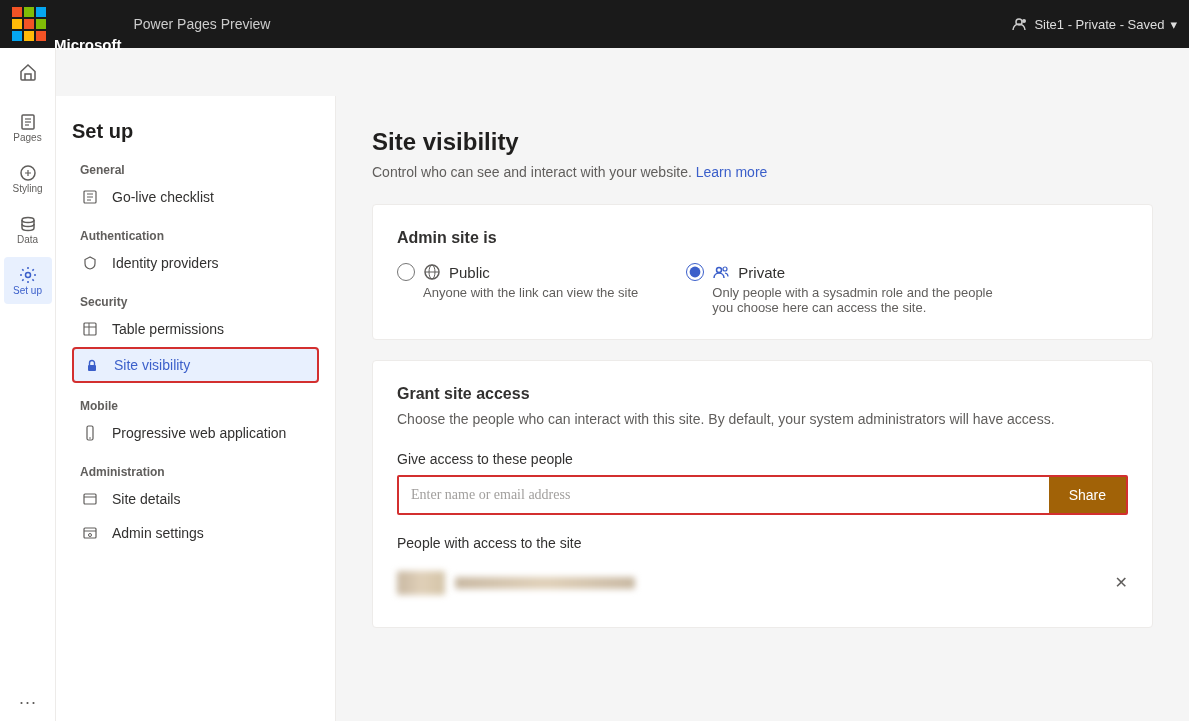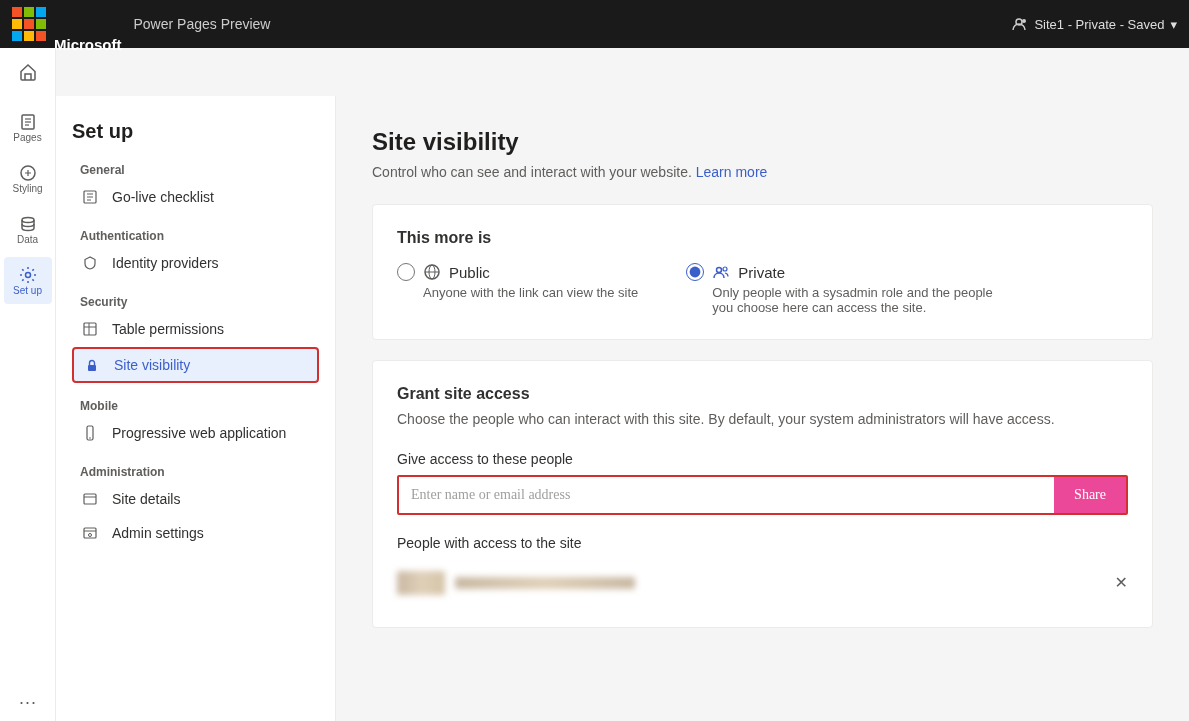"This more is" div.this-site-is { text: This more -> Admin site }
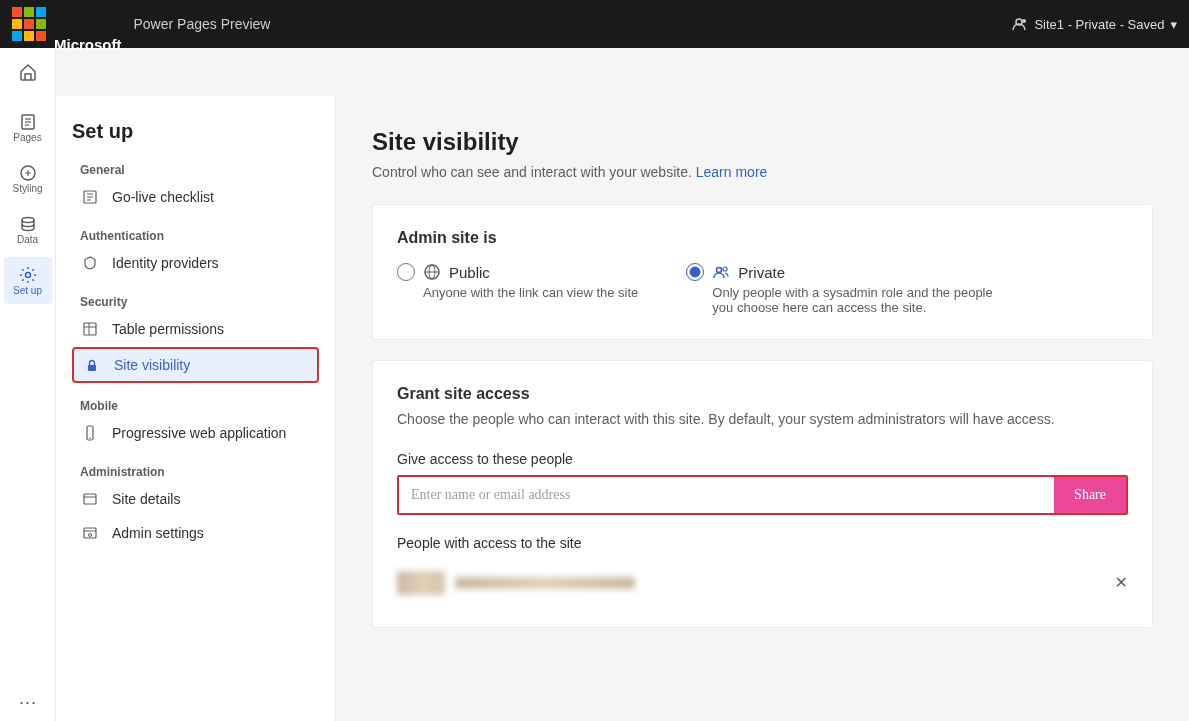"Share" .share-button { background: #ec4899 -> #a16207; font-family: Liberation Serif, serif -> Liberation Sans, sans-serif }
